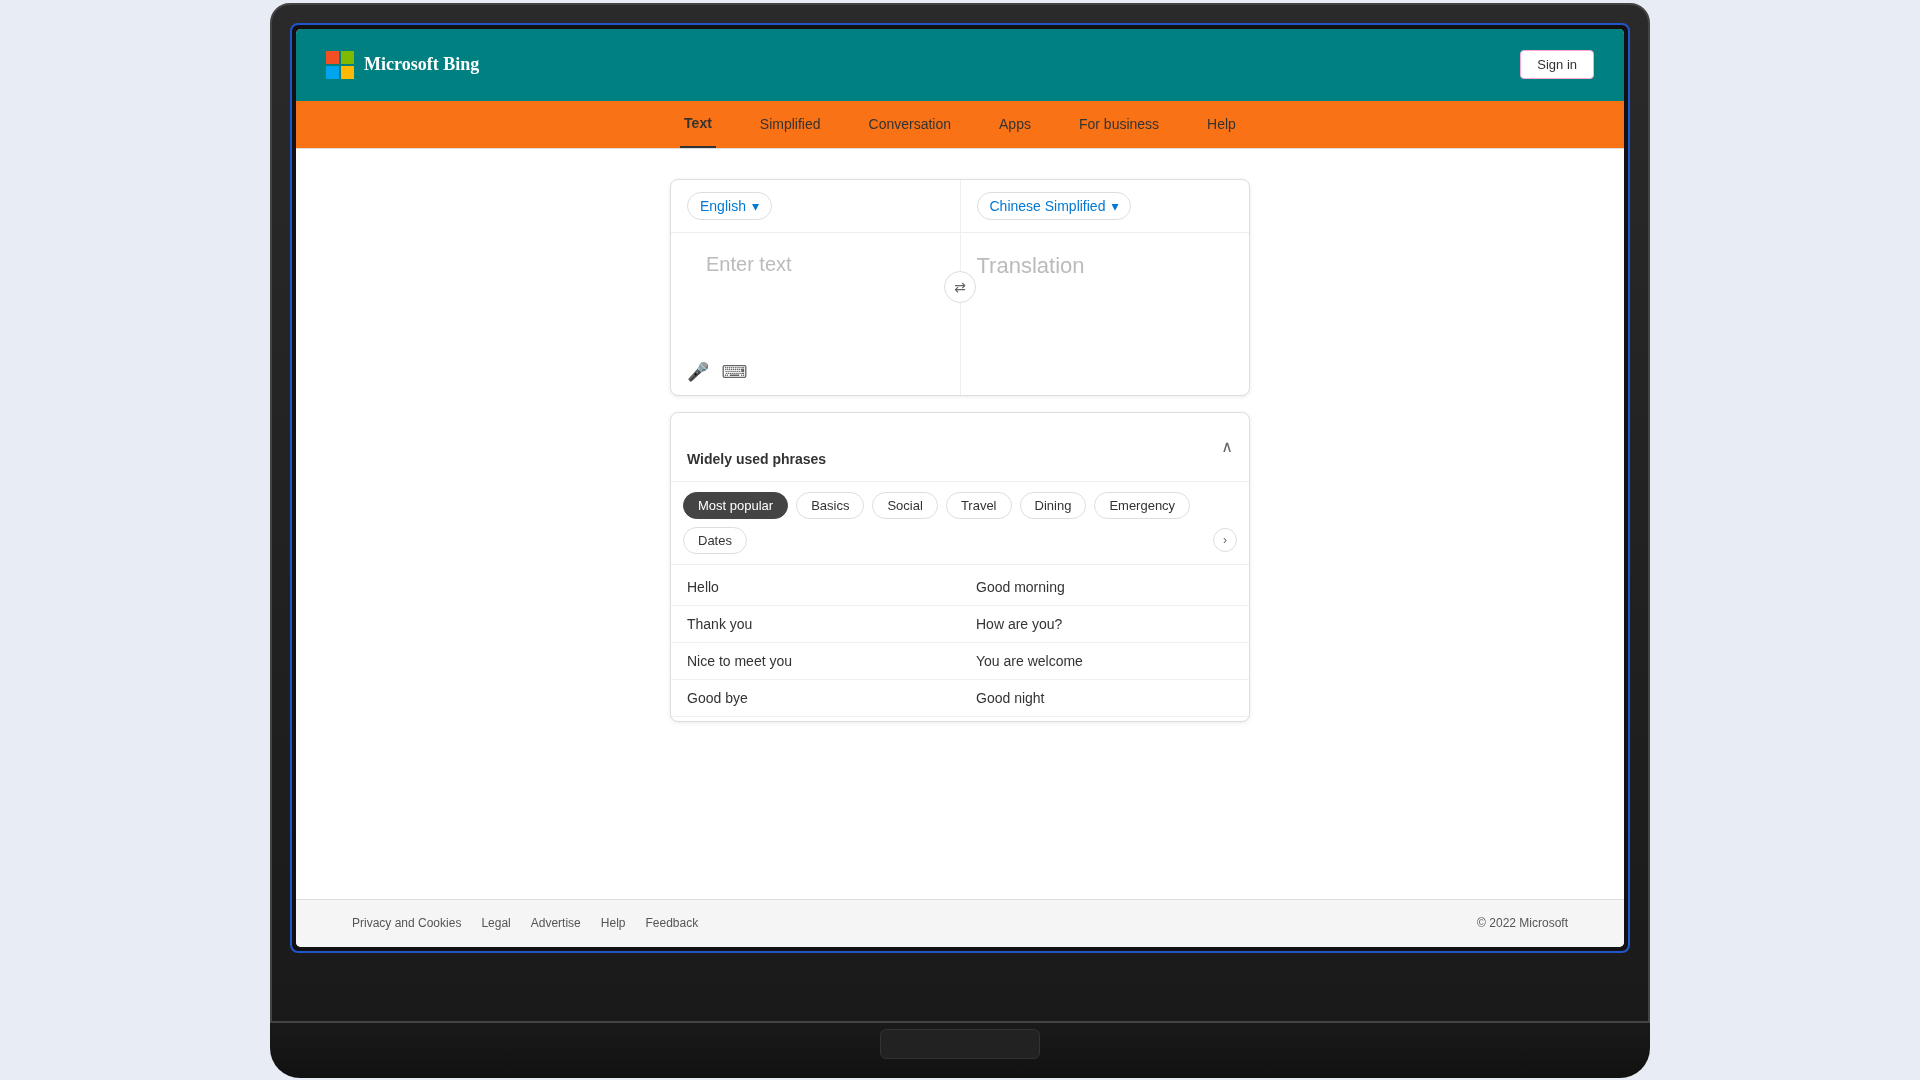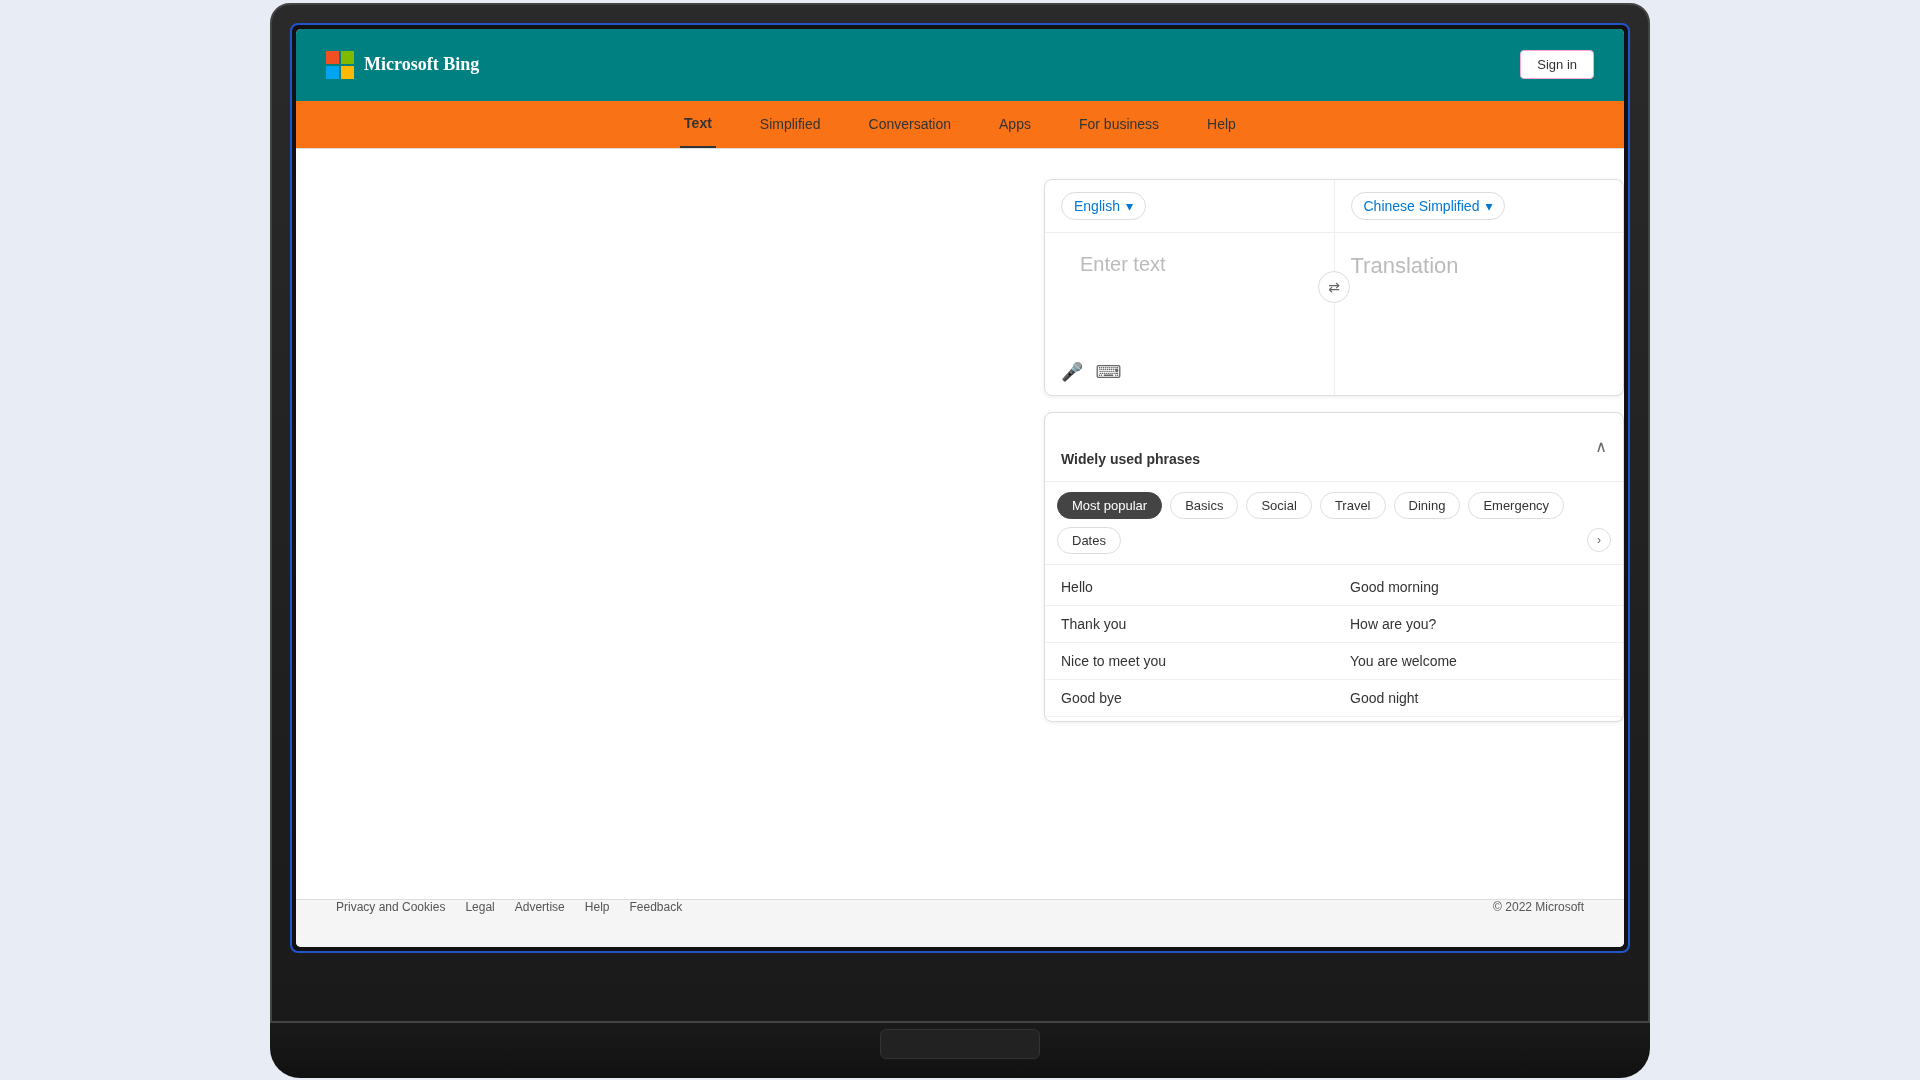"English" .main { align-items: flex-end -> center }
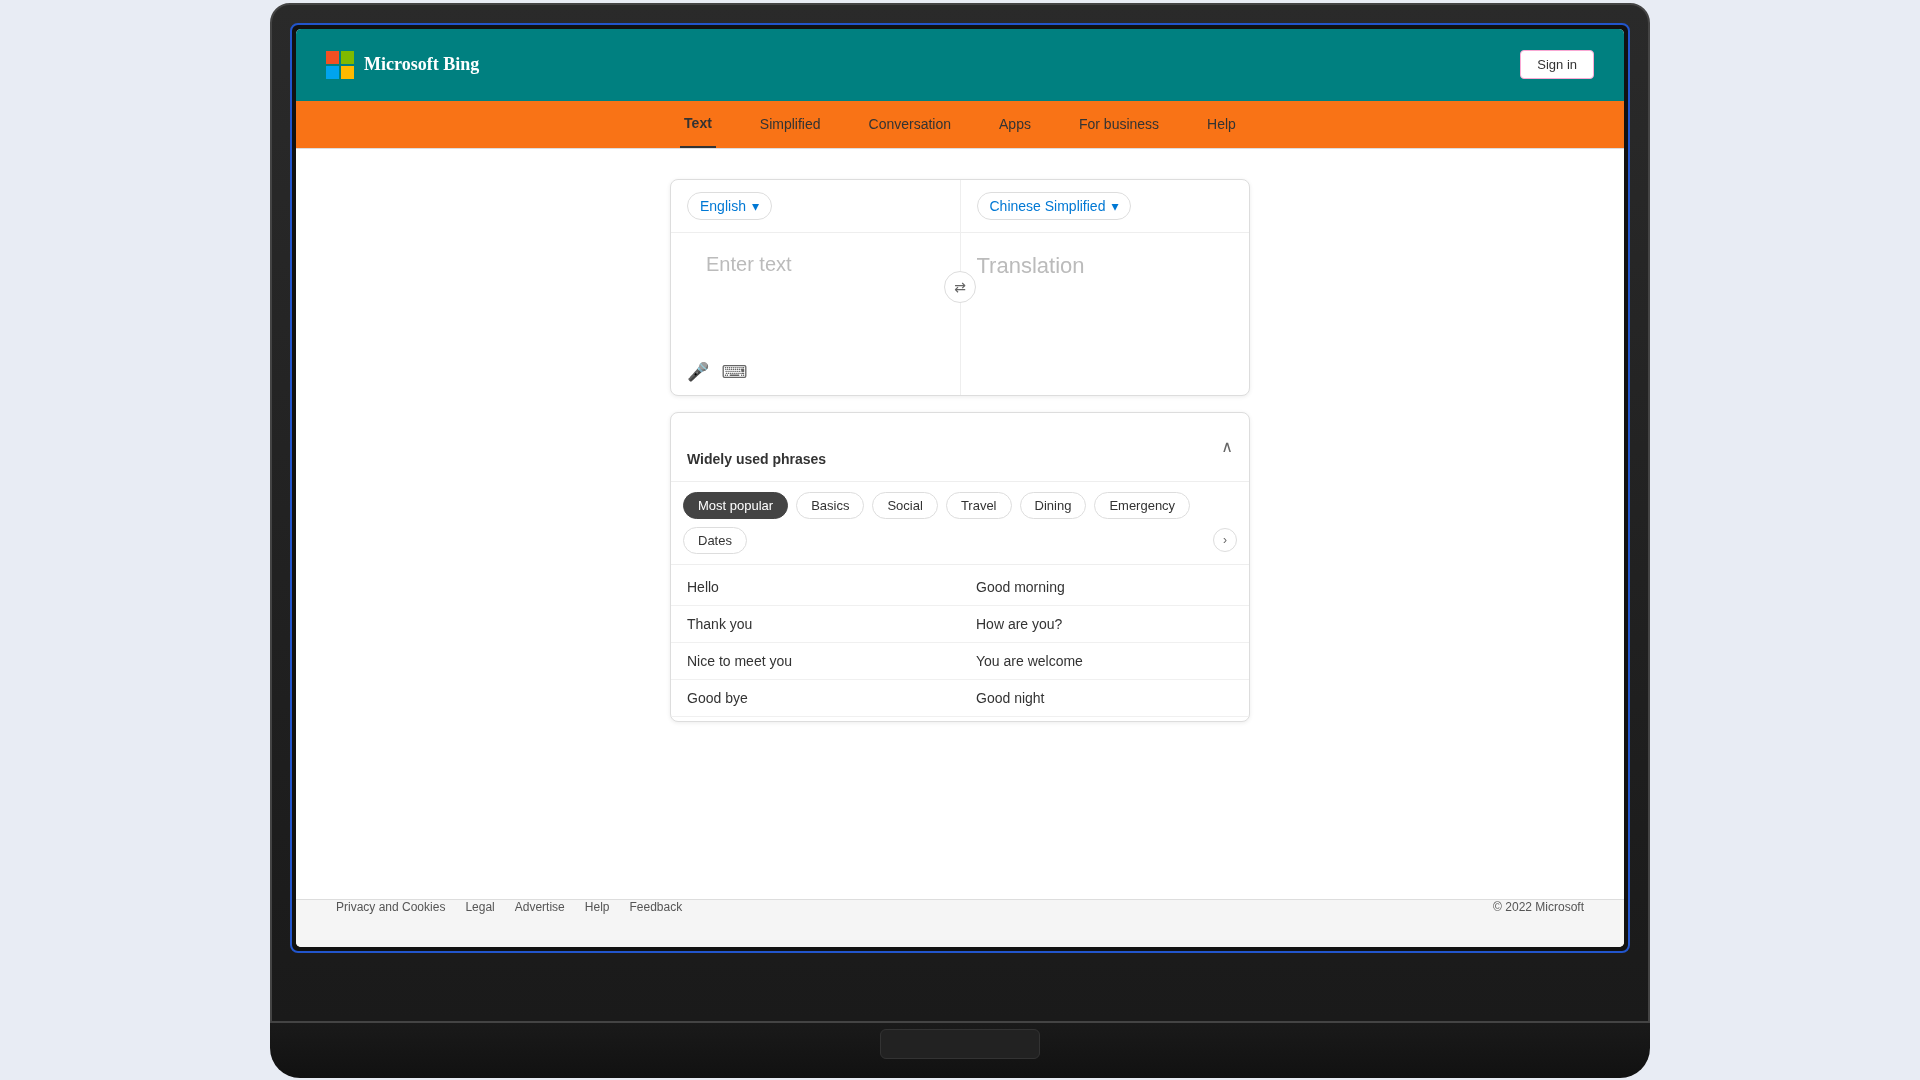"Privacy and Cookies" .footer { align-items: flex-start -> center; padding: 0 40px -> 0 56px }
